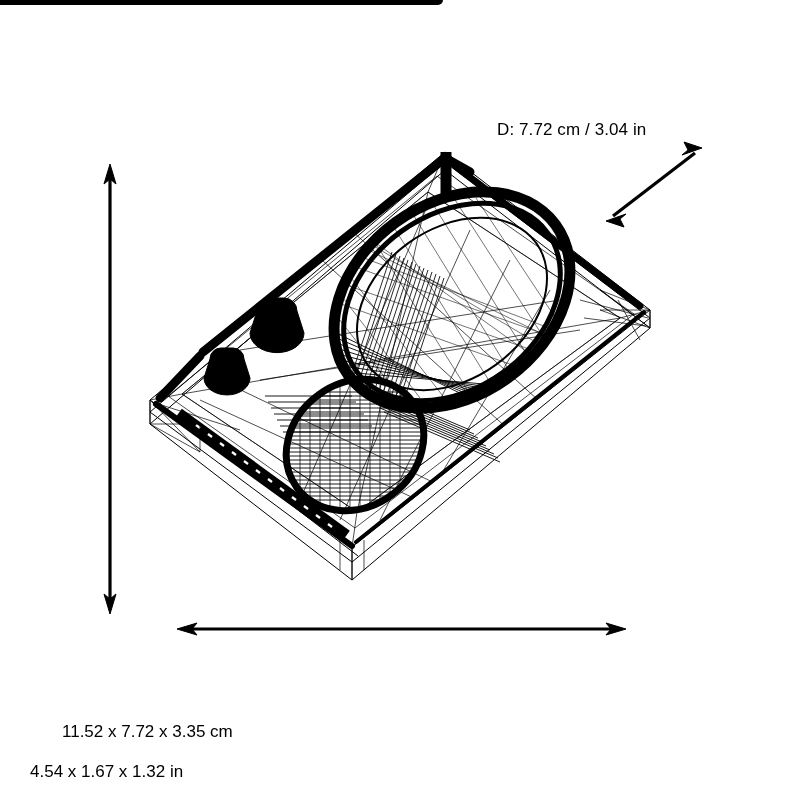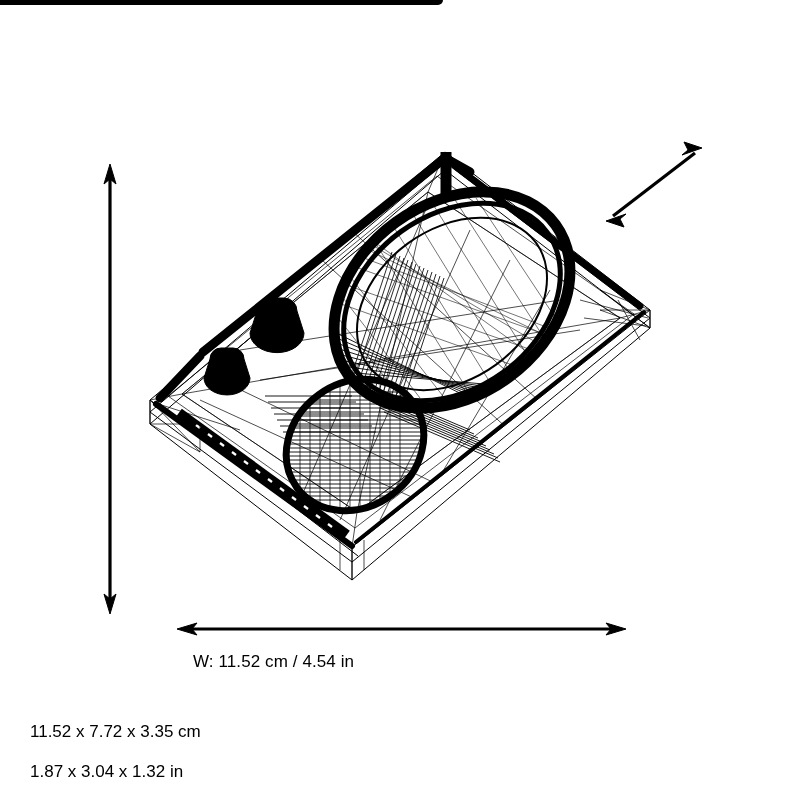"D: 7.72 cm / 3.04" div.label { html: none -> <div>D: 7.72 cm / 3.04 in</div> }
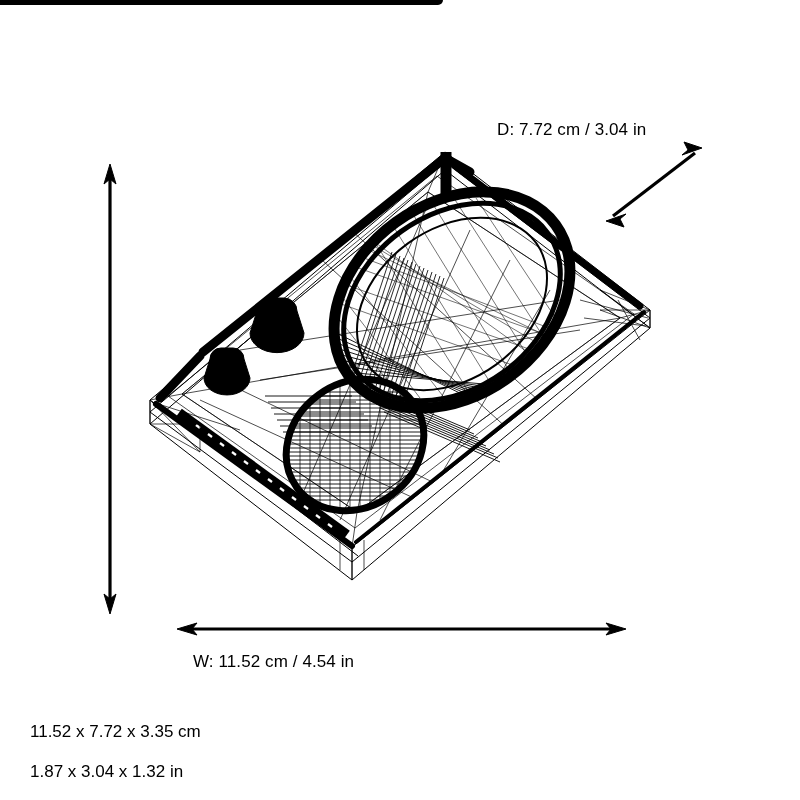"W: 11.52 cm / 4.54" div.label { html: <div>W: 11.52 cm / 4.54 in</div> -> none }
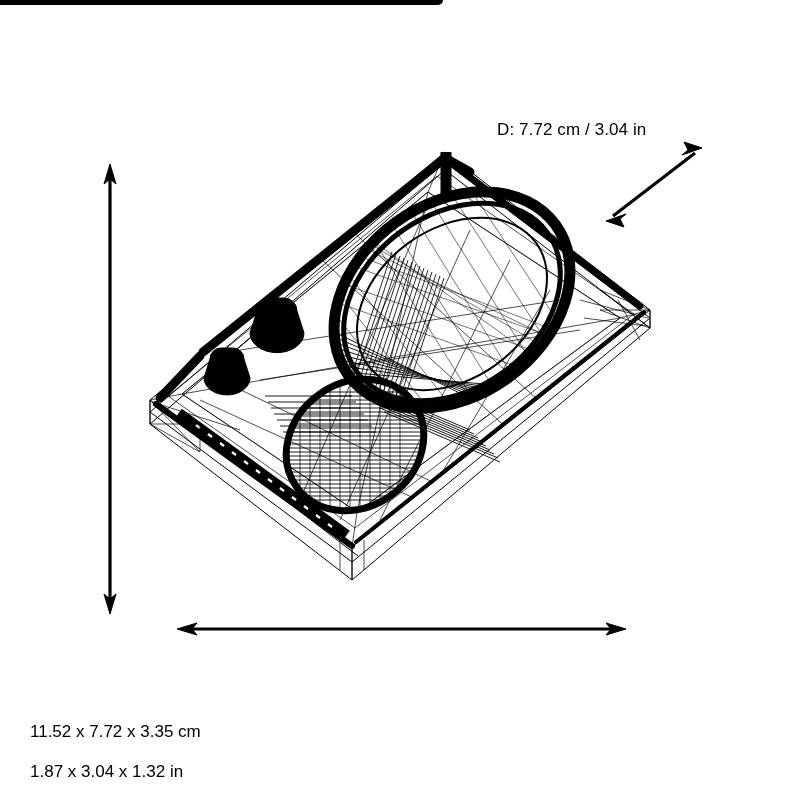"11.52 x 7.72 x 3.35" #footer-cm { margin-left: none -> 32px }
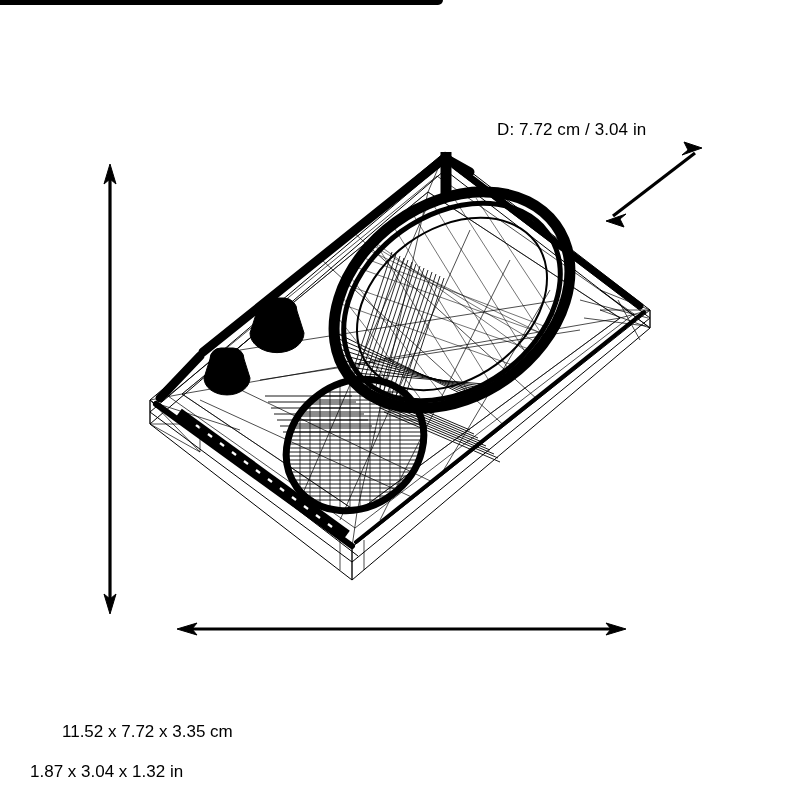"1.87 x 3.04 x 1.32" div.footer-line { text: 1.87 x 3.04 -> 4.54 x 1.67 }
